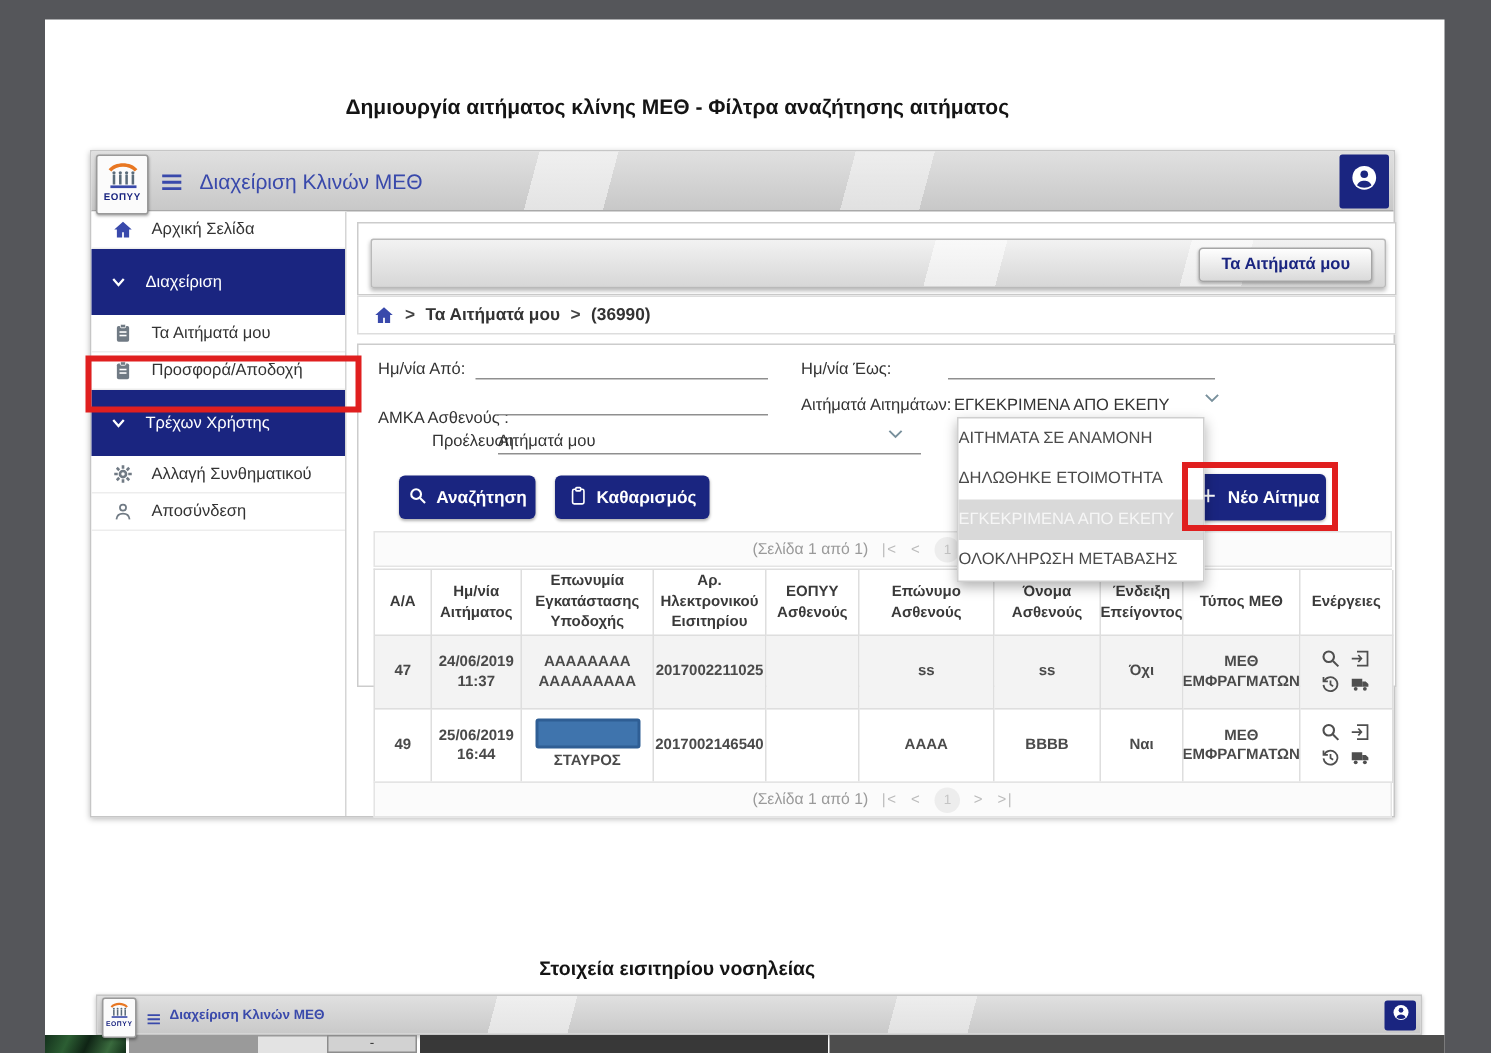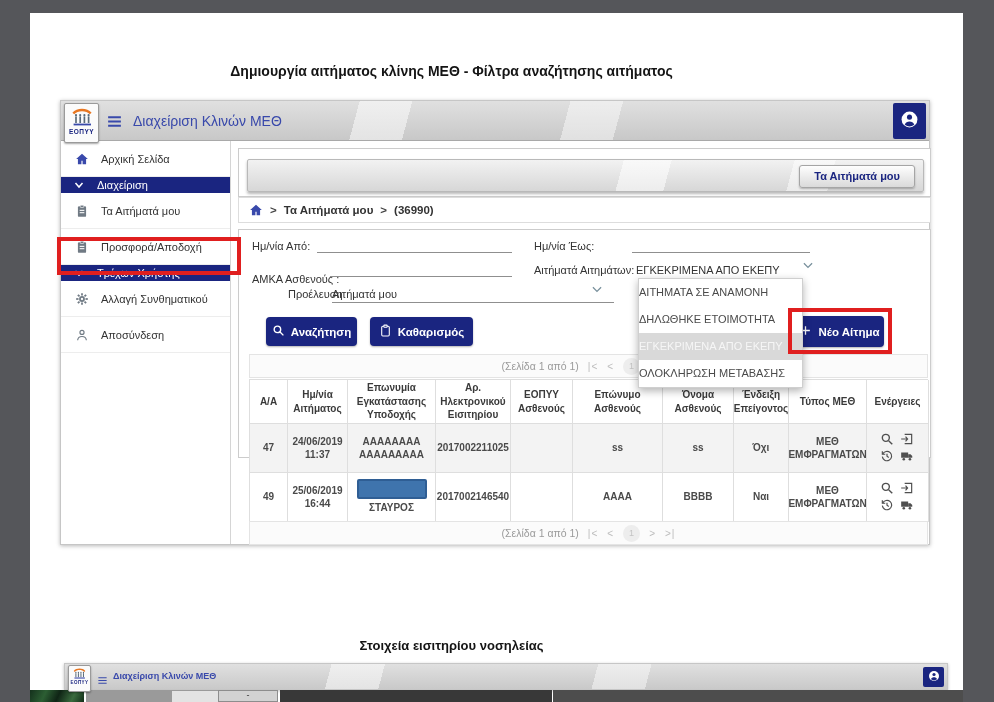"Αρχική Σελίδα" .side-item { height: 36px -> 25px }
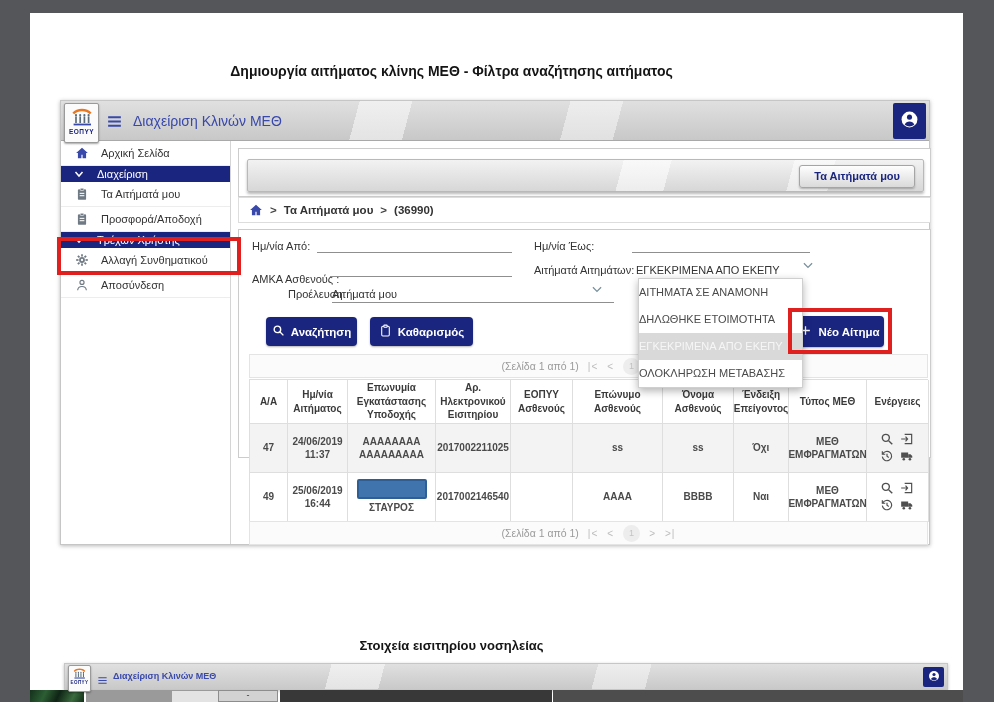"Διαχείριση" .side-section { height: 16px -> 44px }
